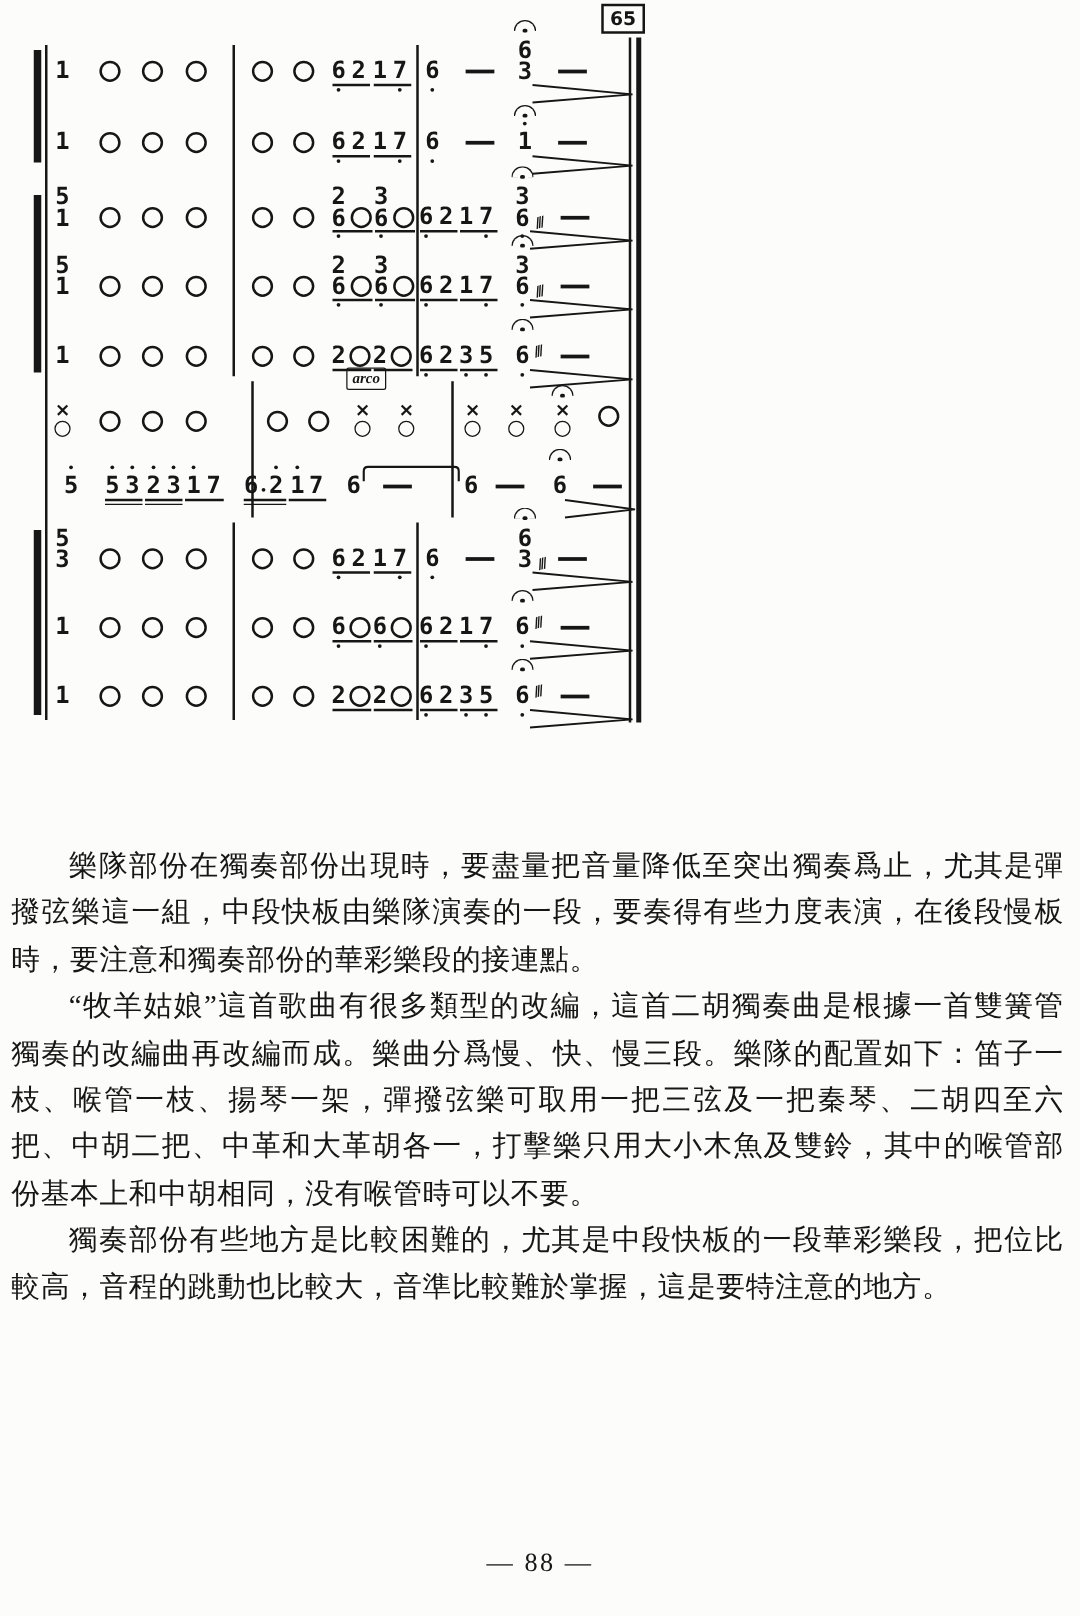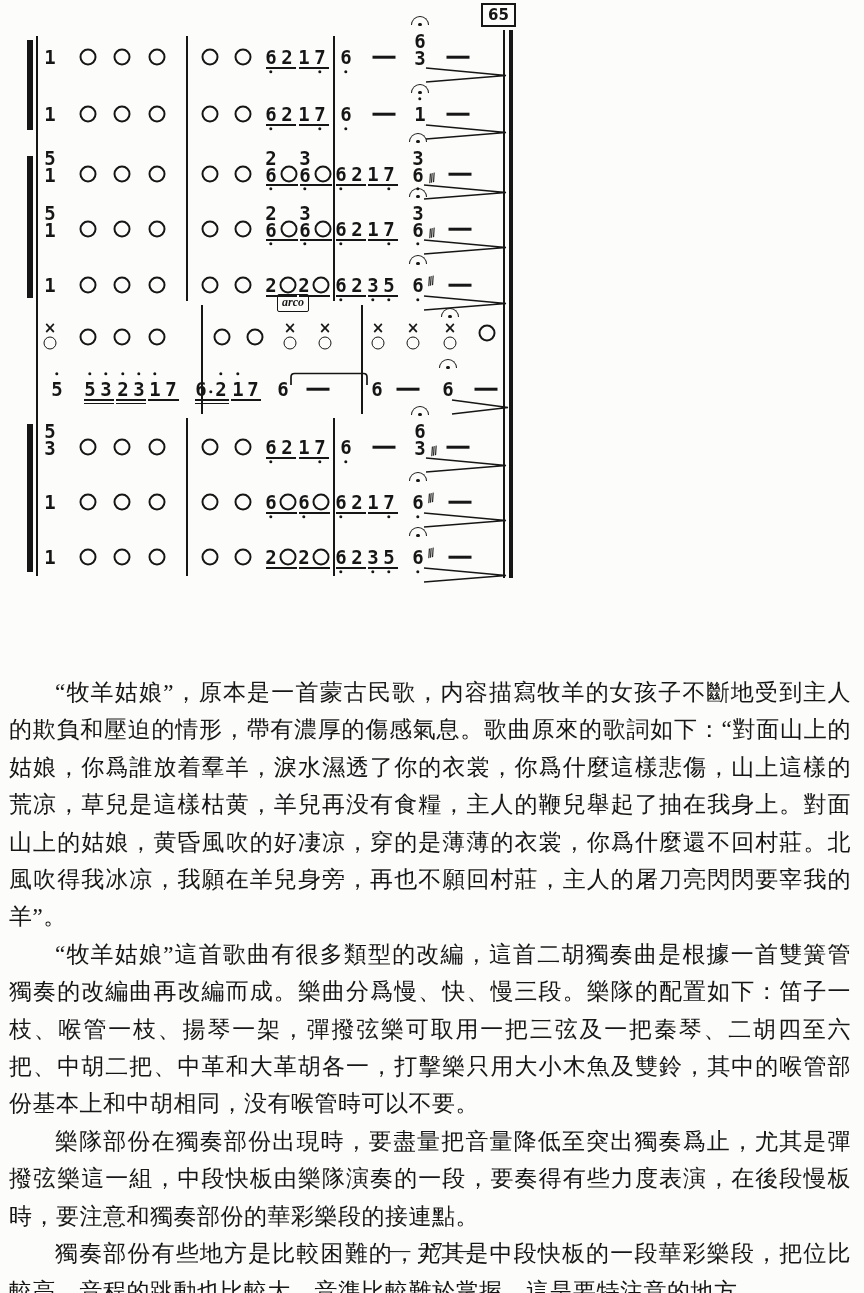"“牧羊姑娘”，原本是一首蒙古民歌，内容描寫牧羊的女孩子不斷地受到主人的欺負和壓迫" p { html: <p>“牧羊姑娘”，原本是一首蒙古民歌，内容描寫牧羊的女孩子不斷地受到主人的欺負和壓迫的情形，帶有濃厚的傷感氣息。歌曲原來的歌詞如下：“對面山上的姑娘，你爲誰放着羣羊，淚水濕透了你的衣裳，你爲什麼這樣悲傷，山上這樣的荒凉，草兒是這樣枯黄，羊兒再没有食糧，主人的鞭兒舉起了抽在我身上。對面山上的姑娘，黄昏風吹的好凄凉，穿的是薄薄的衣裳，你爲什麼還不回村莊。北風吹得我冰凉，我願在羊兒身旁，再也不願回村莊，主人的屠刀亮閃閃要宰我的羊”。</p> -> none }
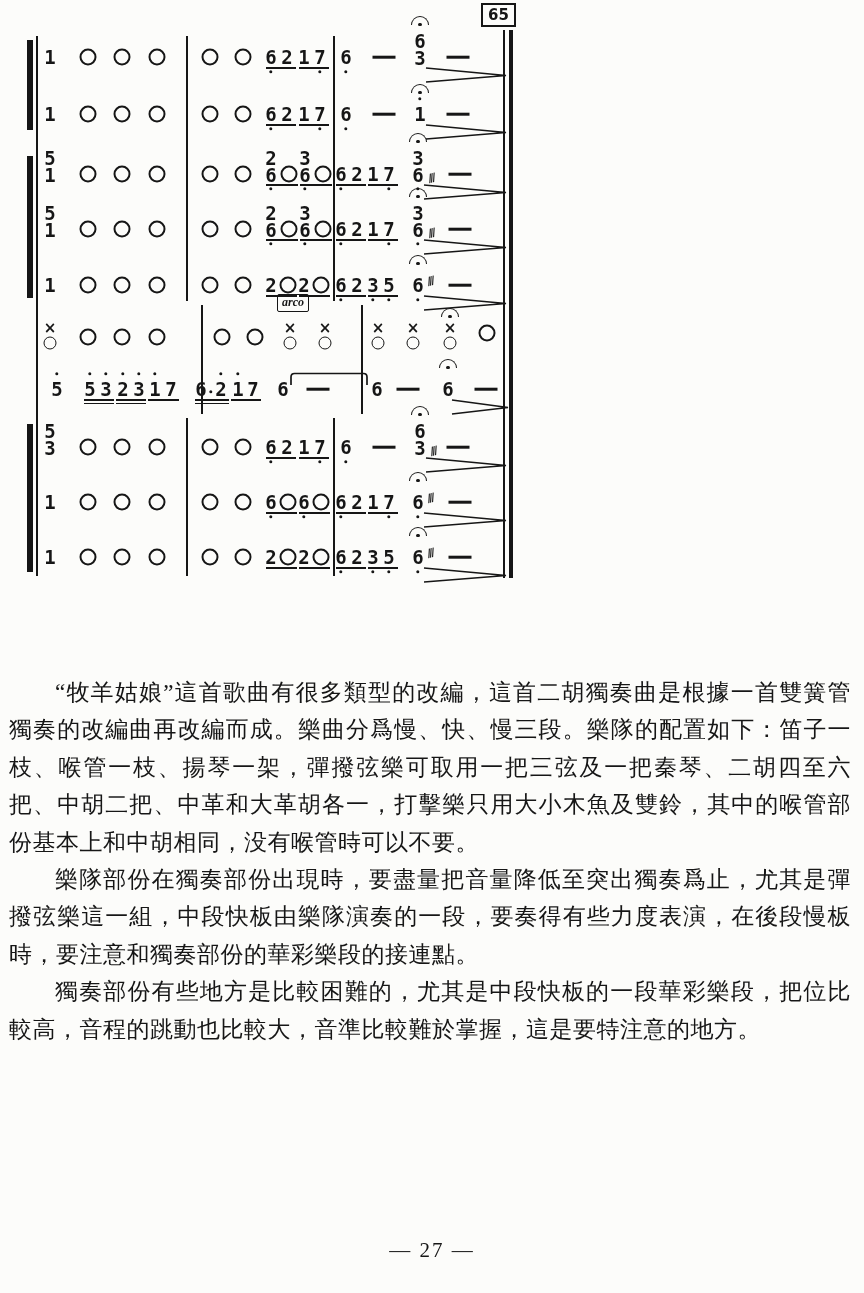"“牧羊姑娘”這首歌曲有很多類型的改編，這首二胡獨奏曲是根據一首雙簧管獨奏的改編曲" p { order: before "樂隊部份在獨奏部份出現時，要盡量把音量降低至突出獨奏爲止，尤其是彈撥弦樂這一組，" -> after "樂隊部份在獨奏部份出現時，要盡量把音量降低至突出獨奏爲止，尤其是彈撥弦樂這一組，" }
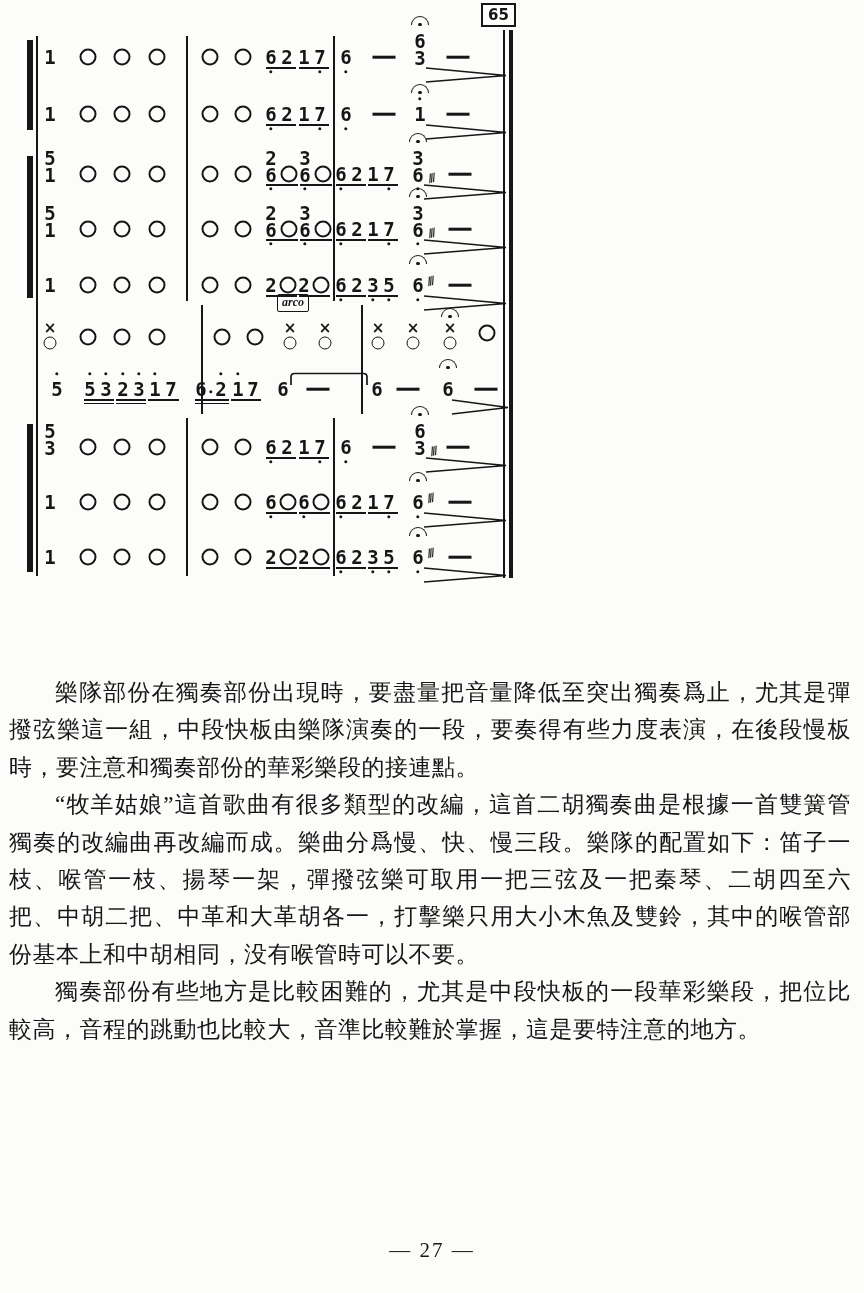"— 27 —" div.footer { text: 27 -> 88 }
